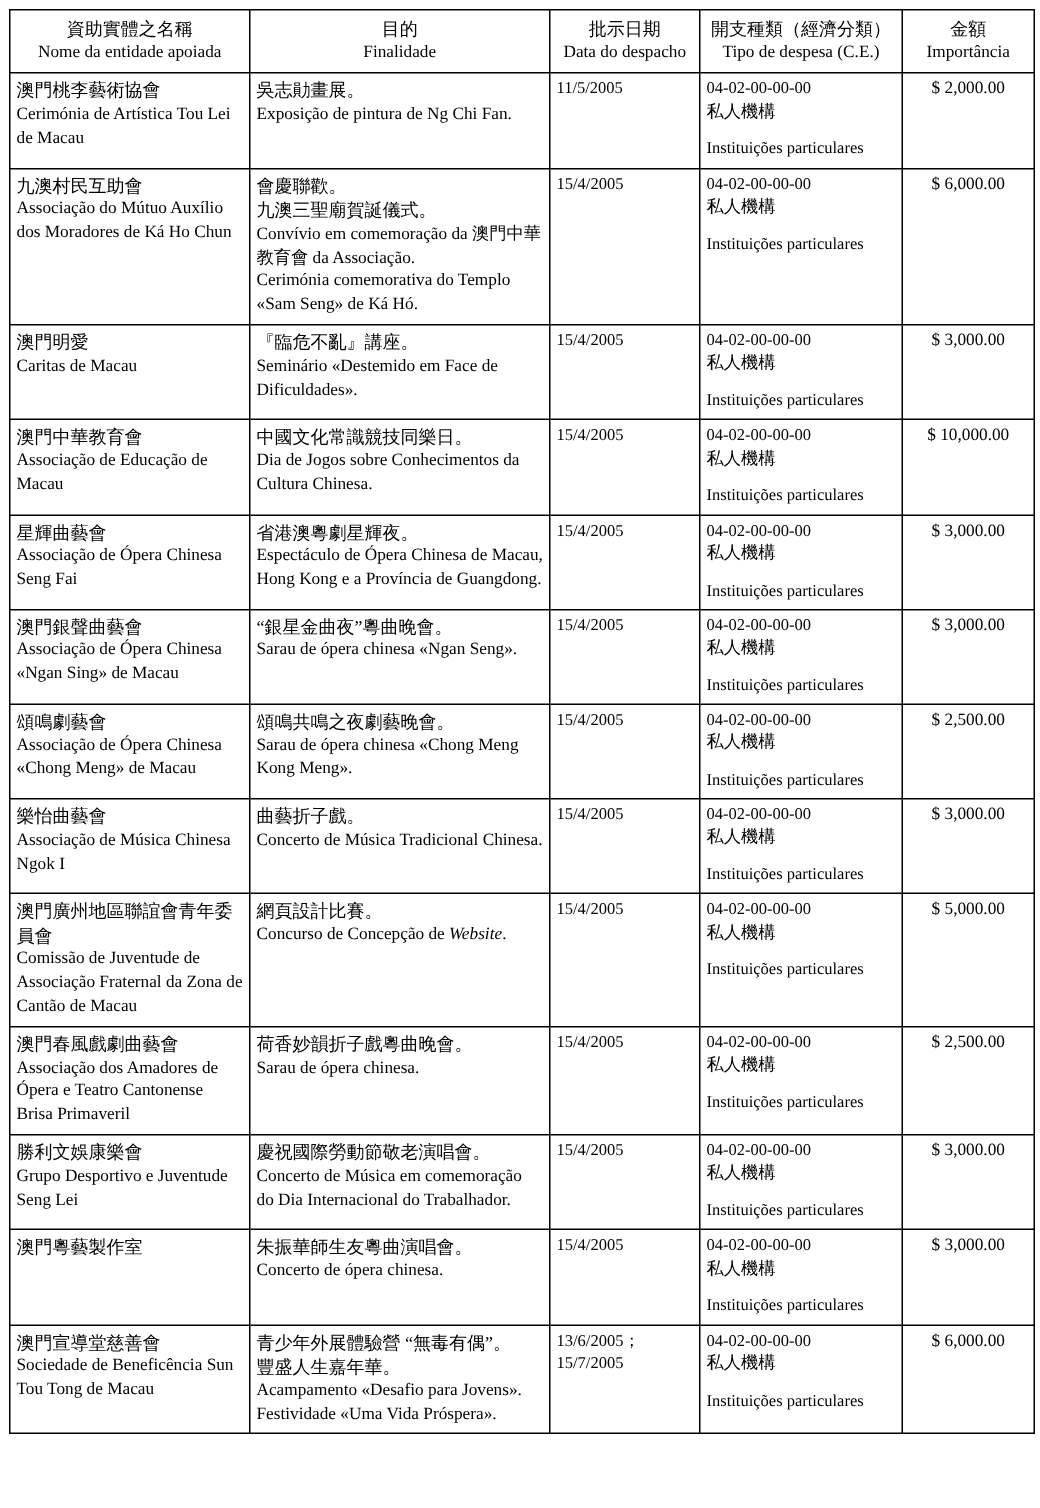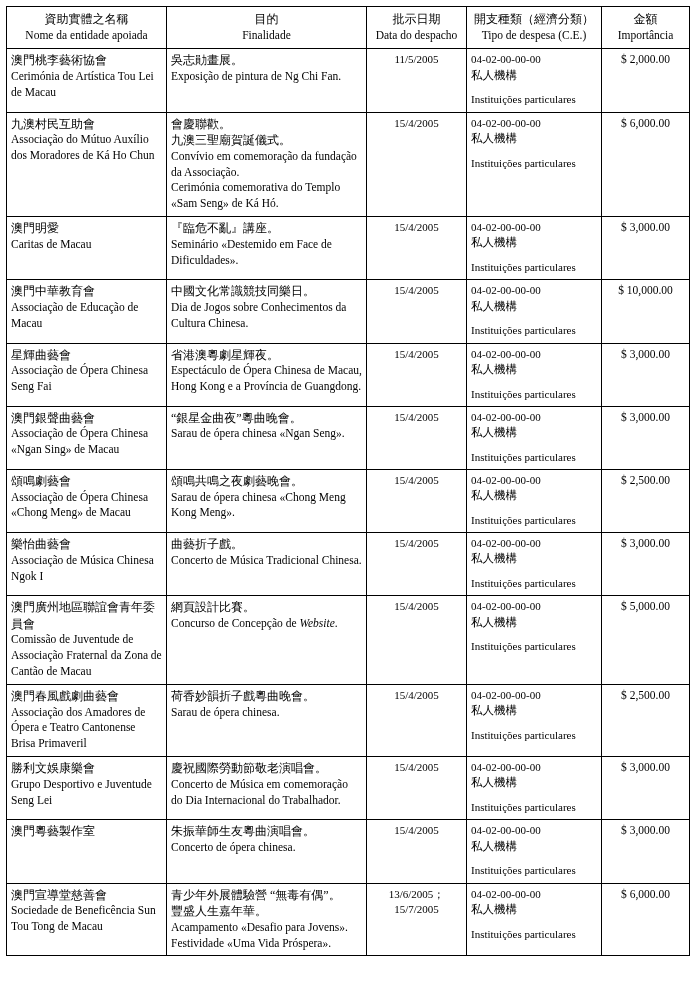"11/5/2005" td.c-date { text-align: center -> left }
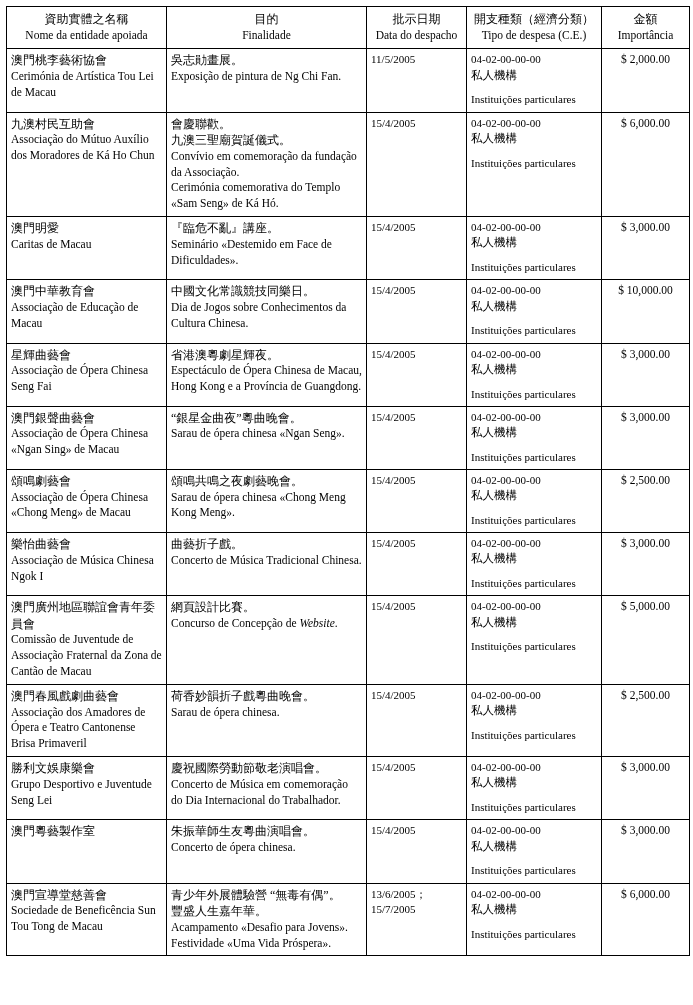"Convívio em comemoração da fundação" span.cell-line { text: fundação -> 澳門中華教育會 }
